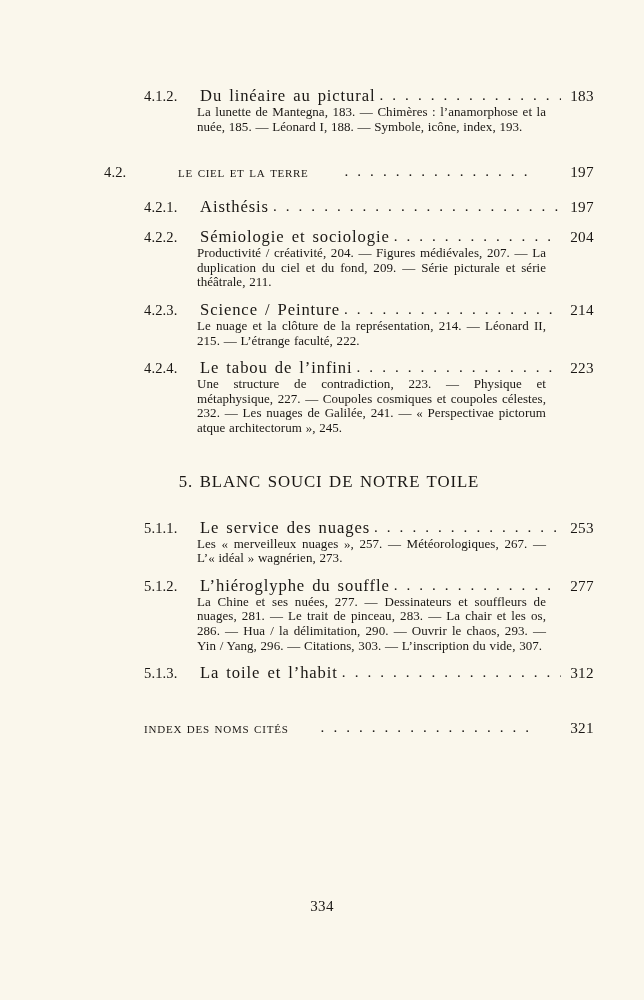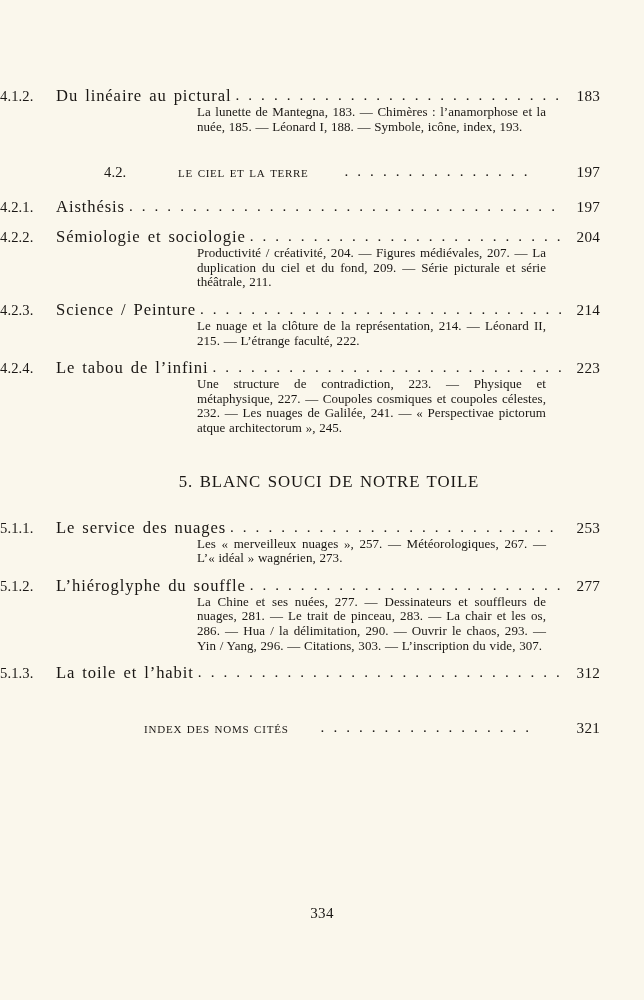"4.1.2." .level3 { padding-left: none -> 144px }
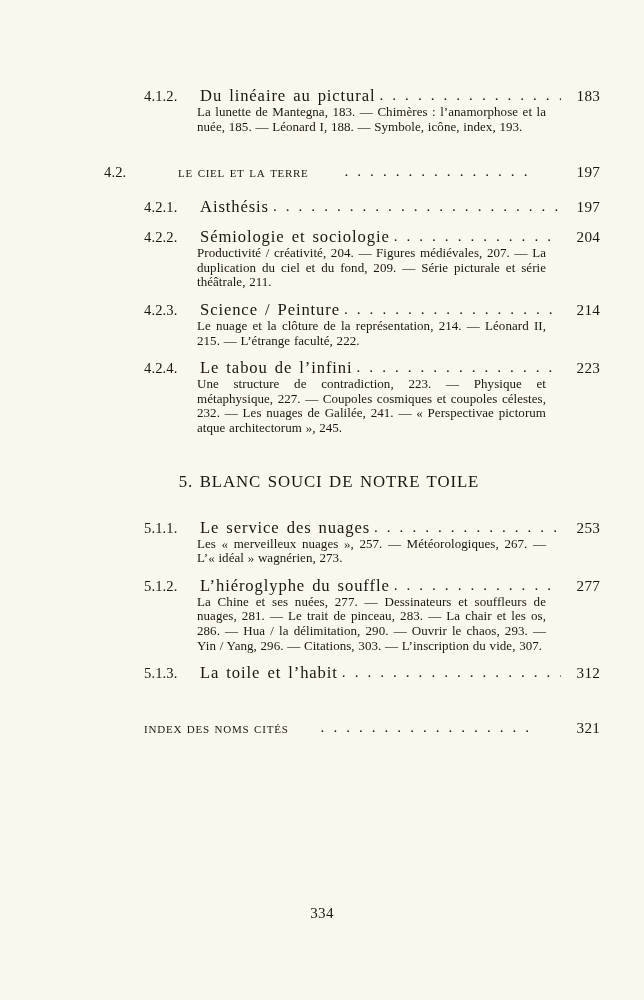"183" .entry .page-no { text-align: right -> center }
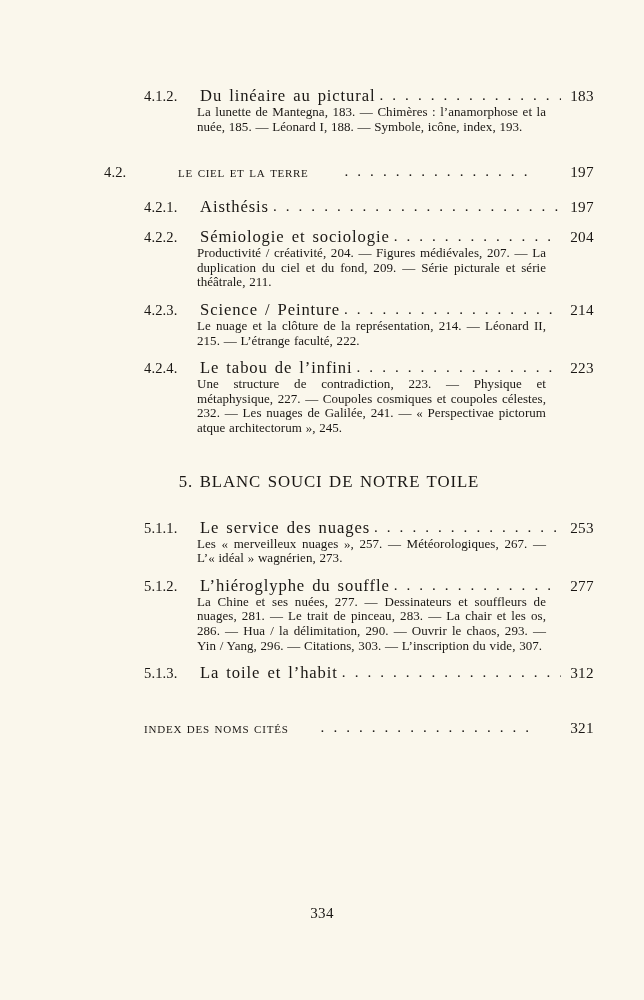"334" .folio { margin-top: 7px -> none }
